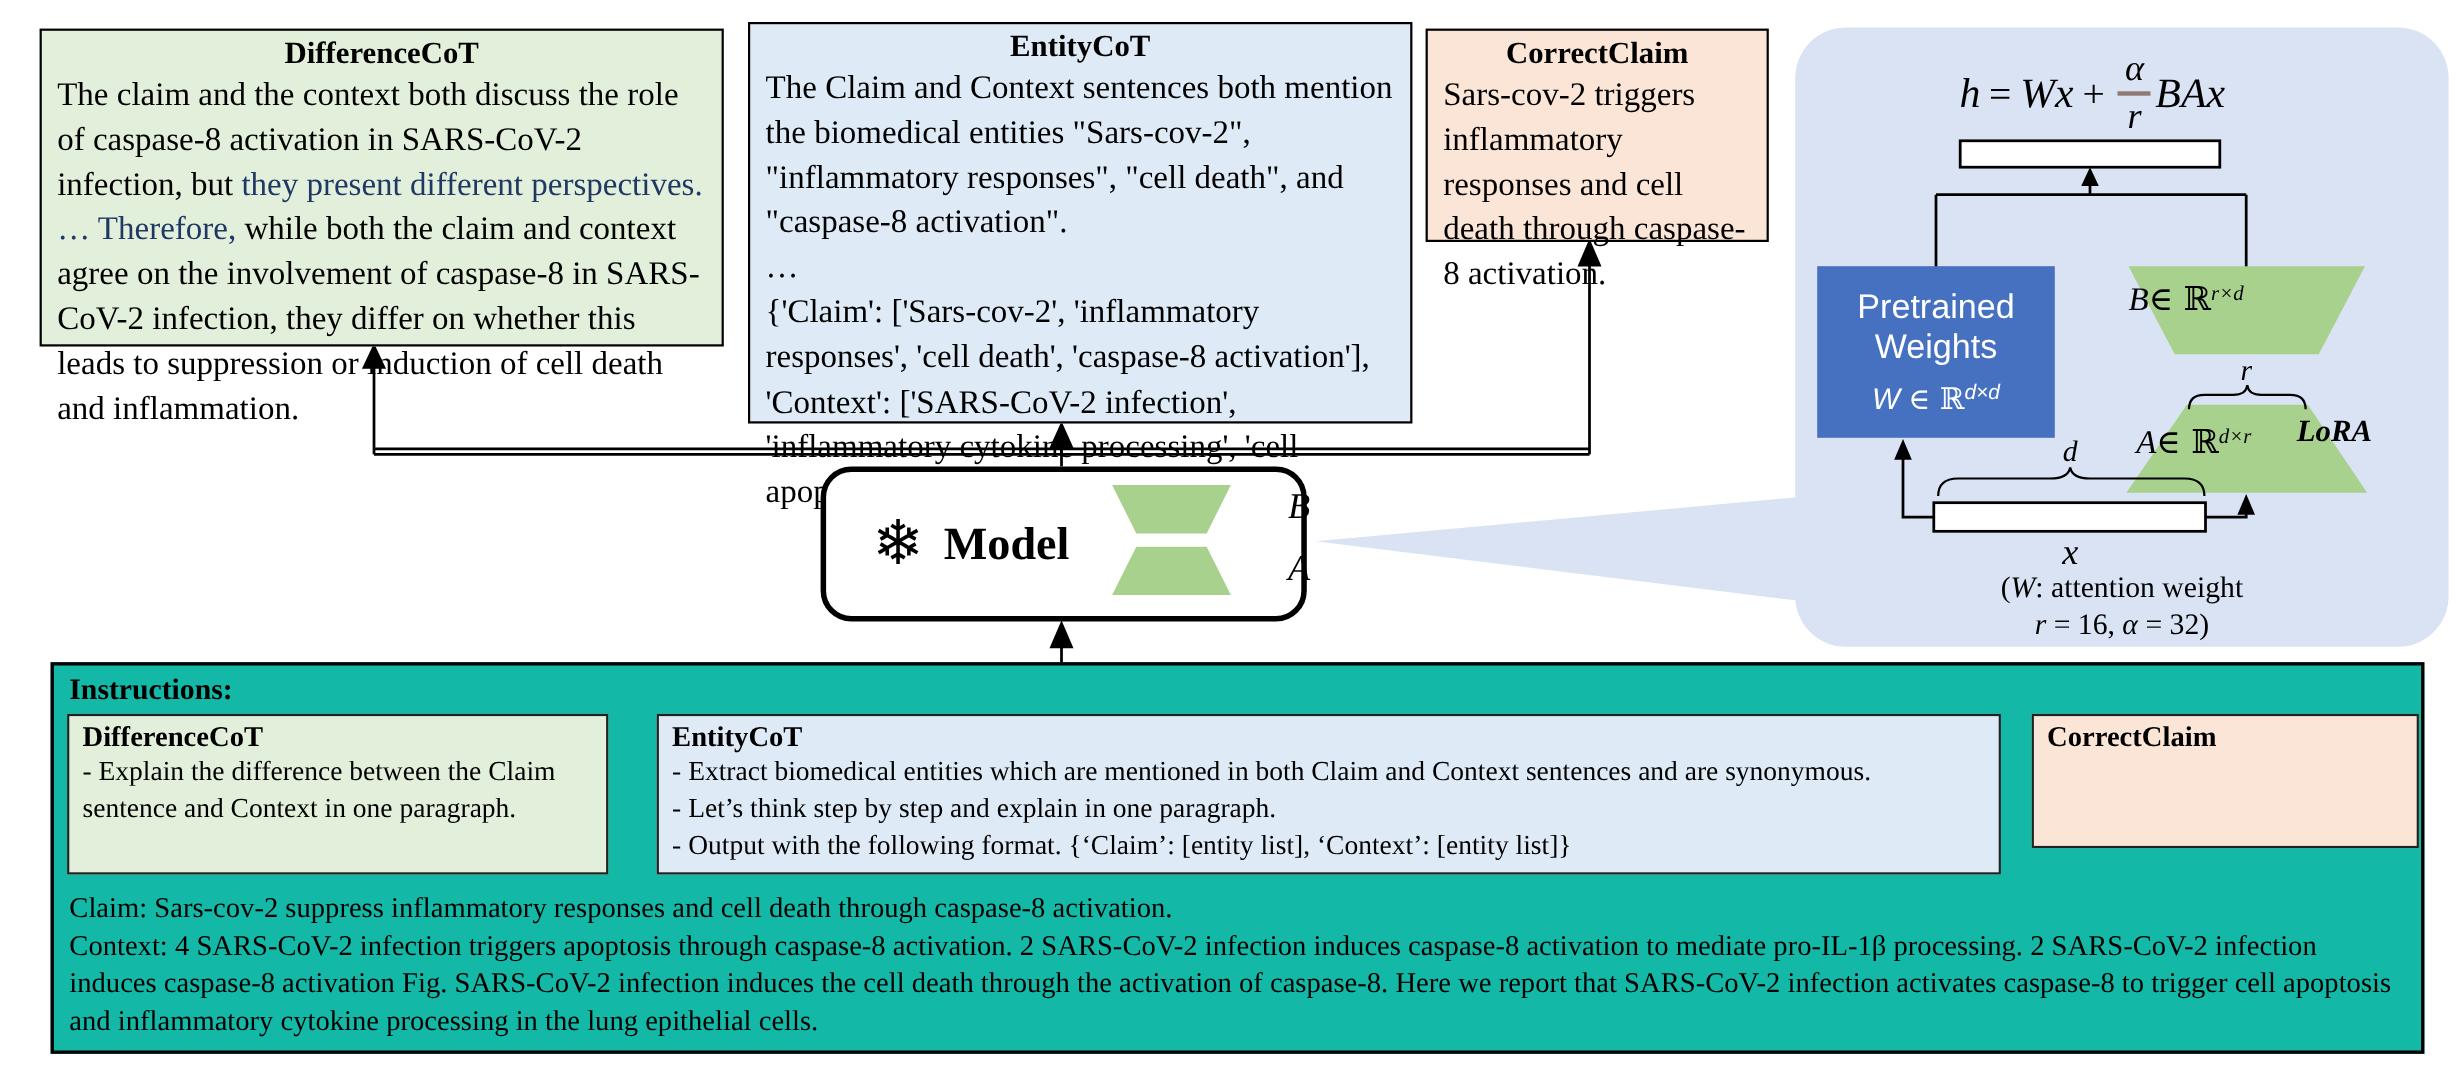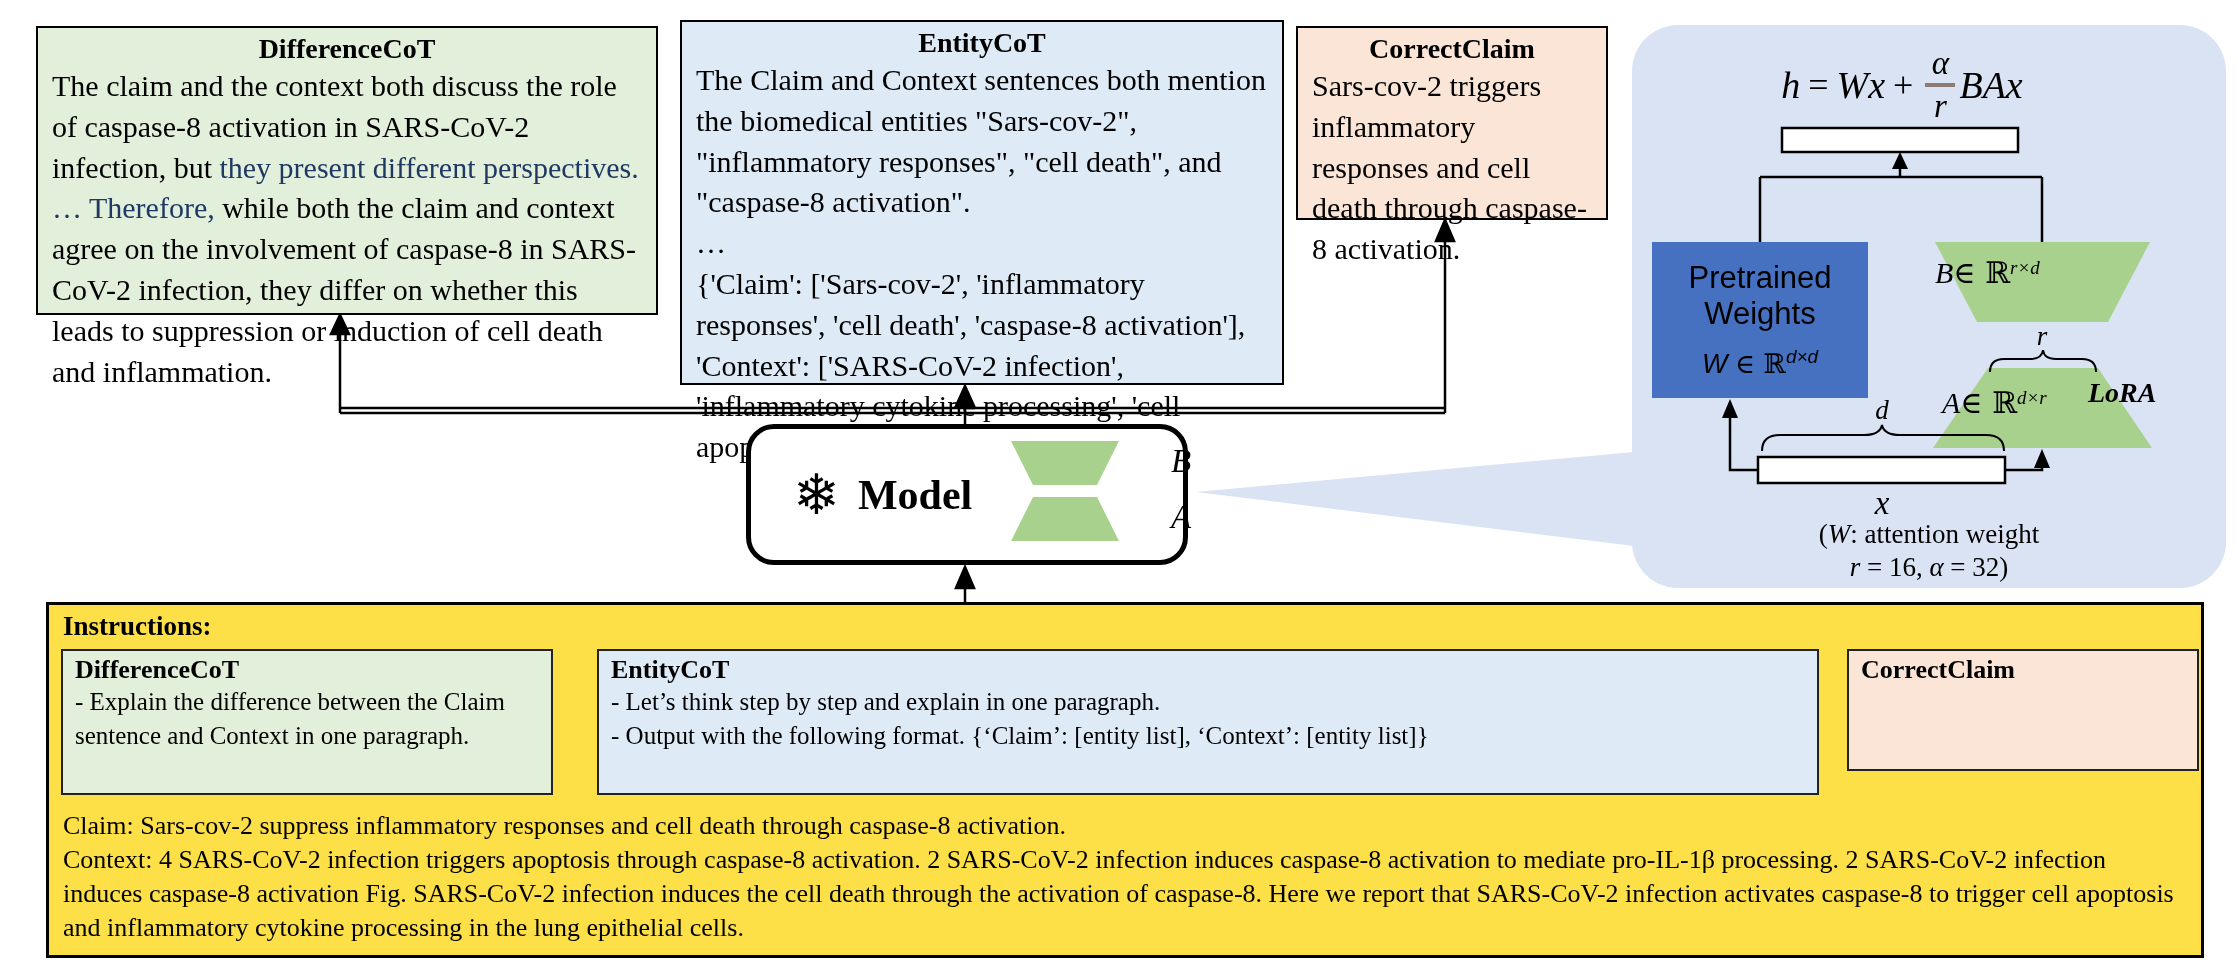"Pretrained" .pretrained { color: #000000 -> #ffffff }
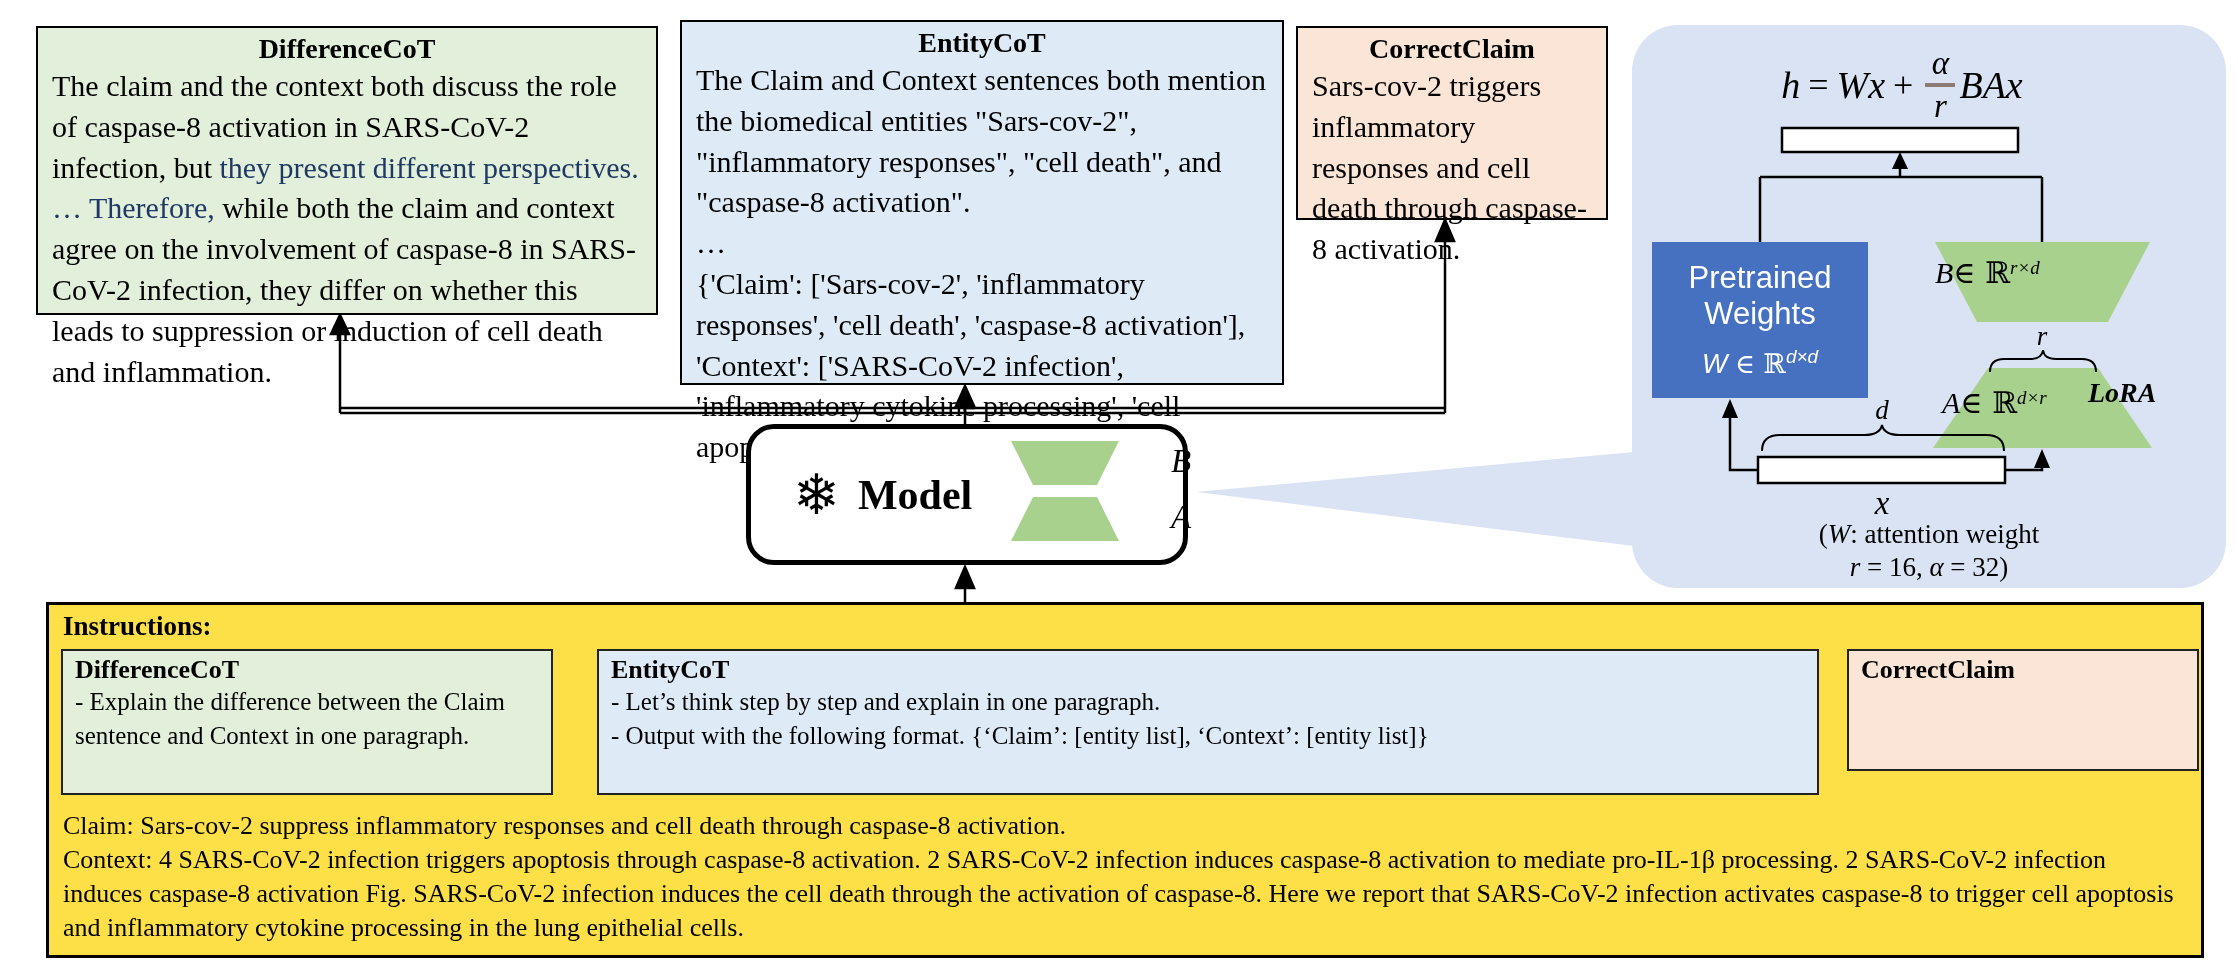"Instructions:" .instructions { background: #fde047 -> #14b8a6 }
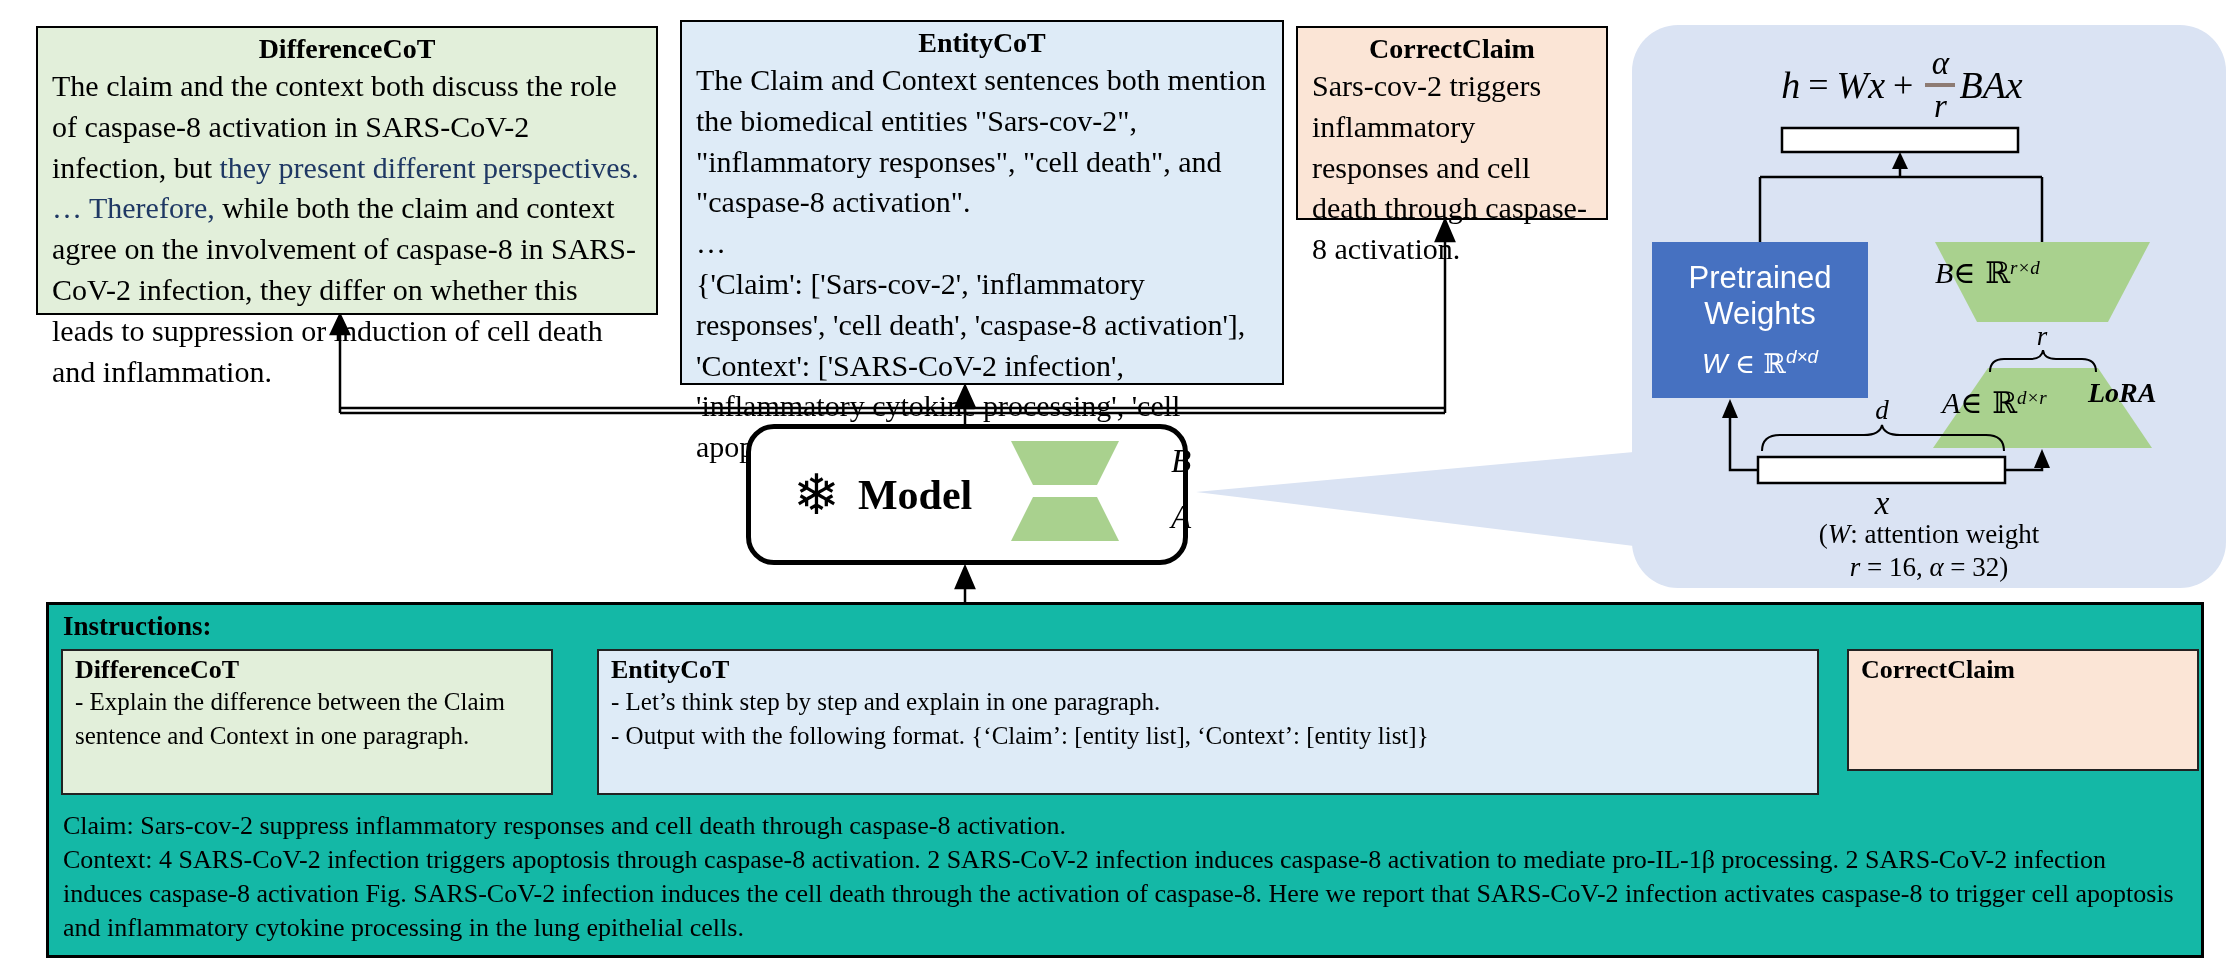"- Extract biomedical entities which" div.sl { html: none -> <div>- Extract biomedical entities which are mentioned in both Claim and Context sentences and are synonymous.</div> }
